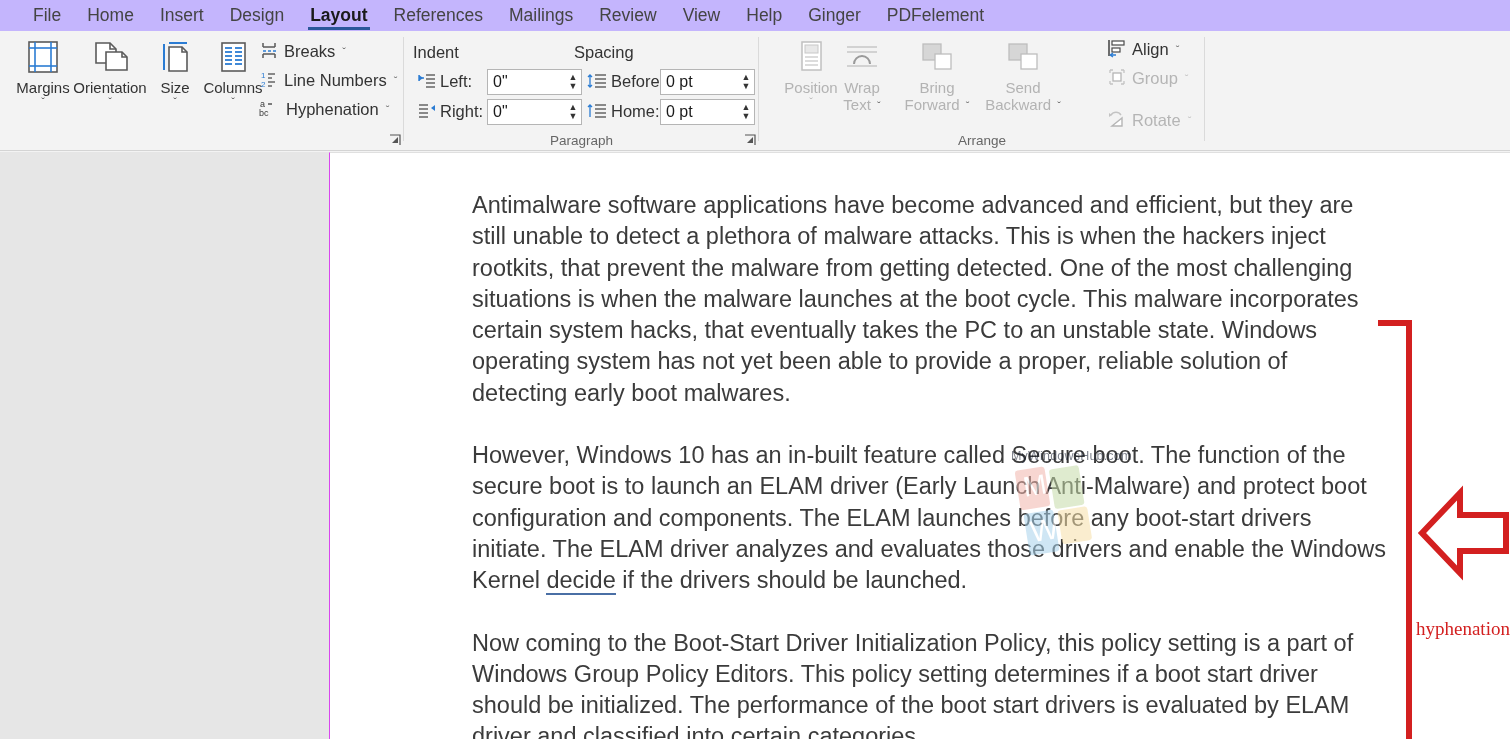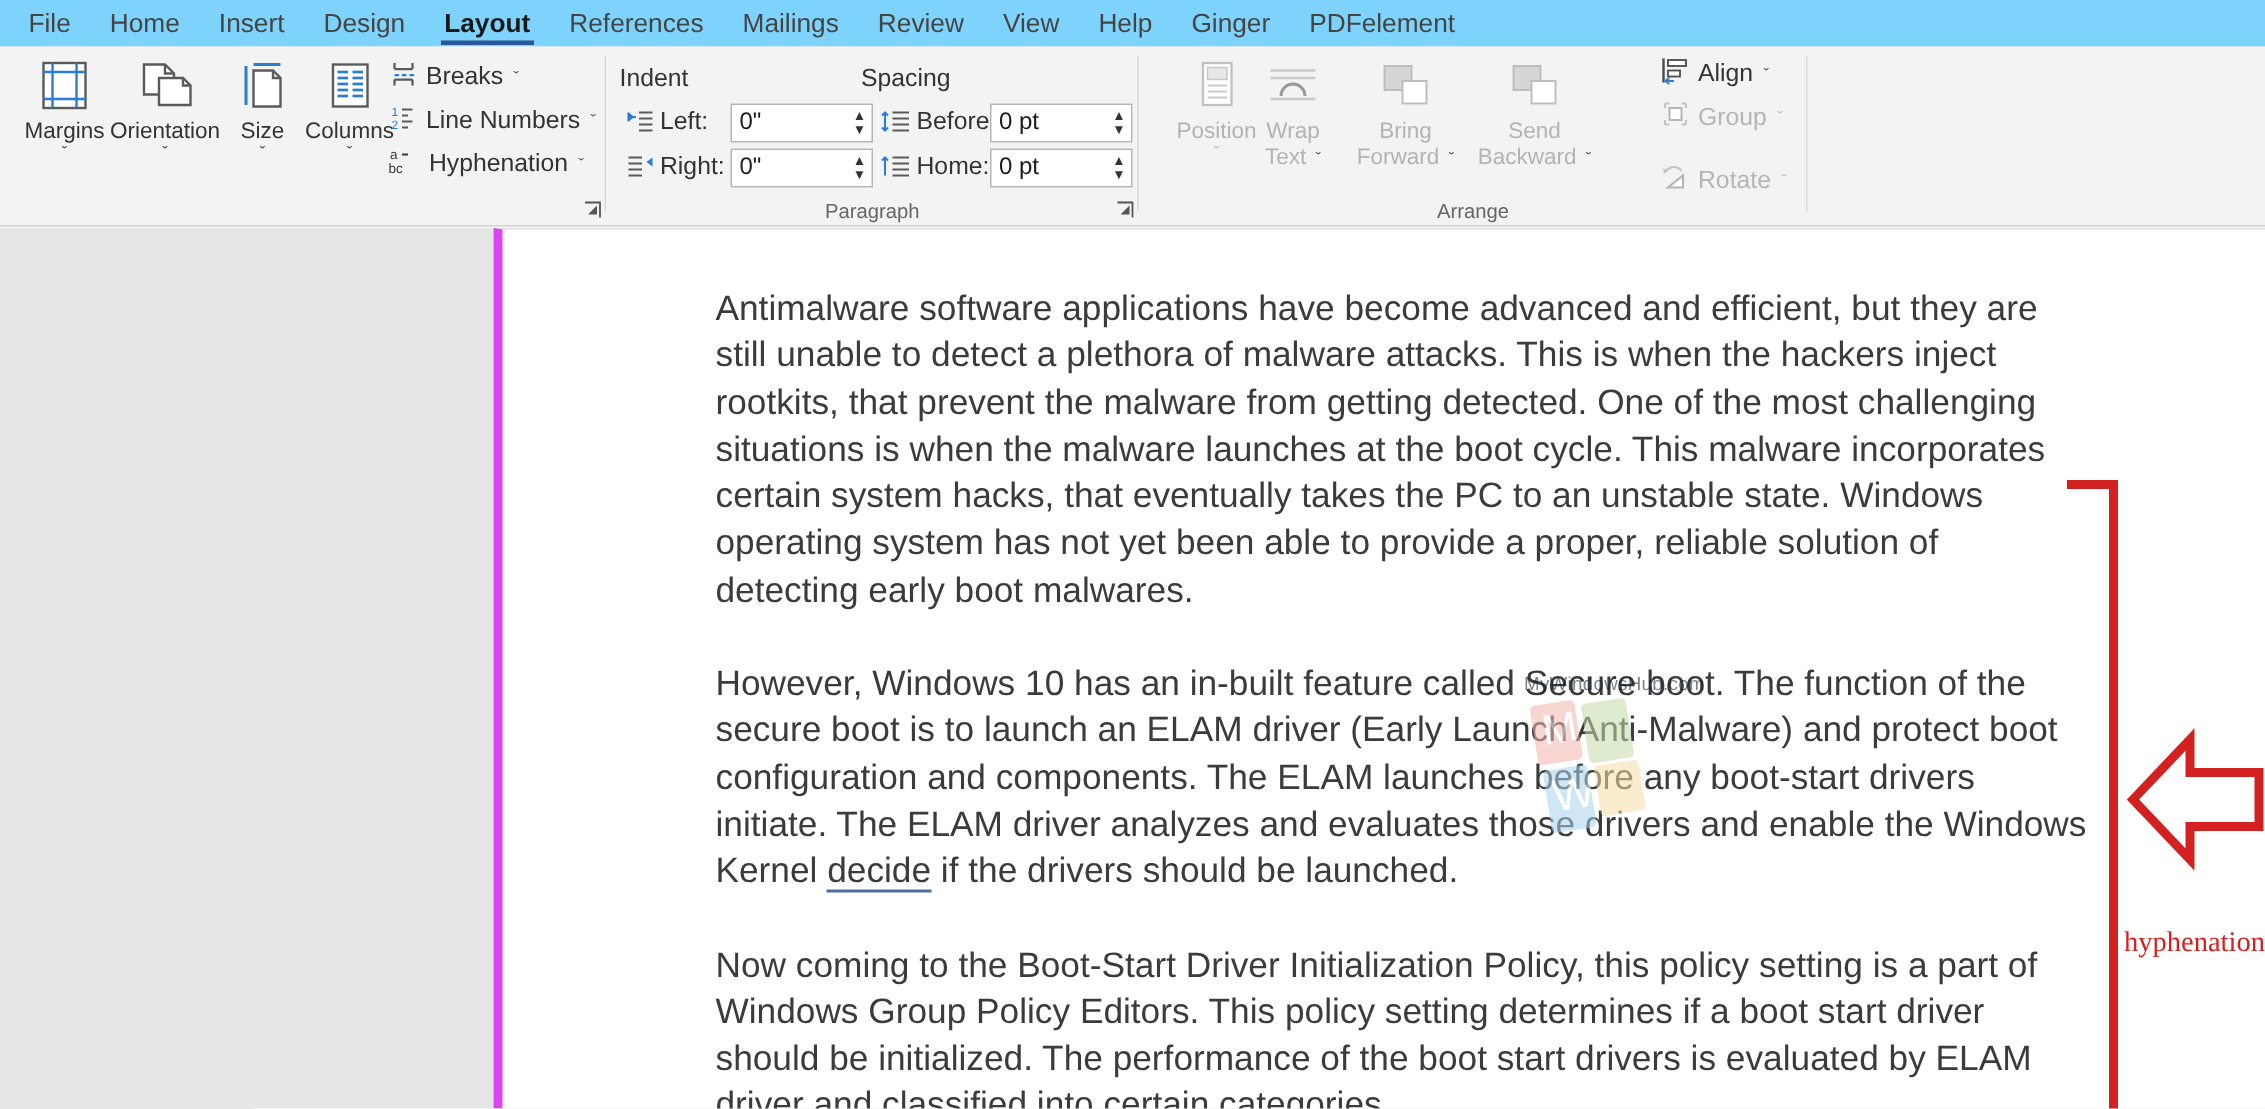"File" .tabbar { background: #7dd3fc -> #c4b5fd; padding-left: 6px -> 20px }
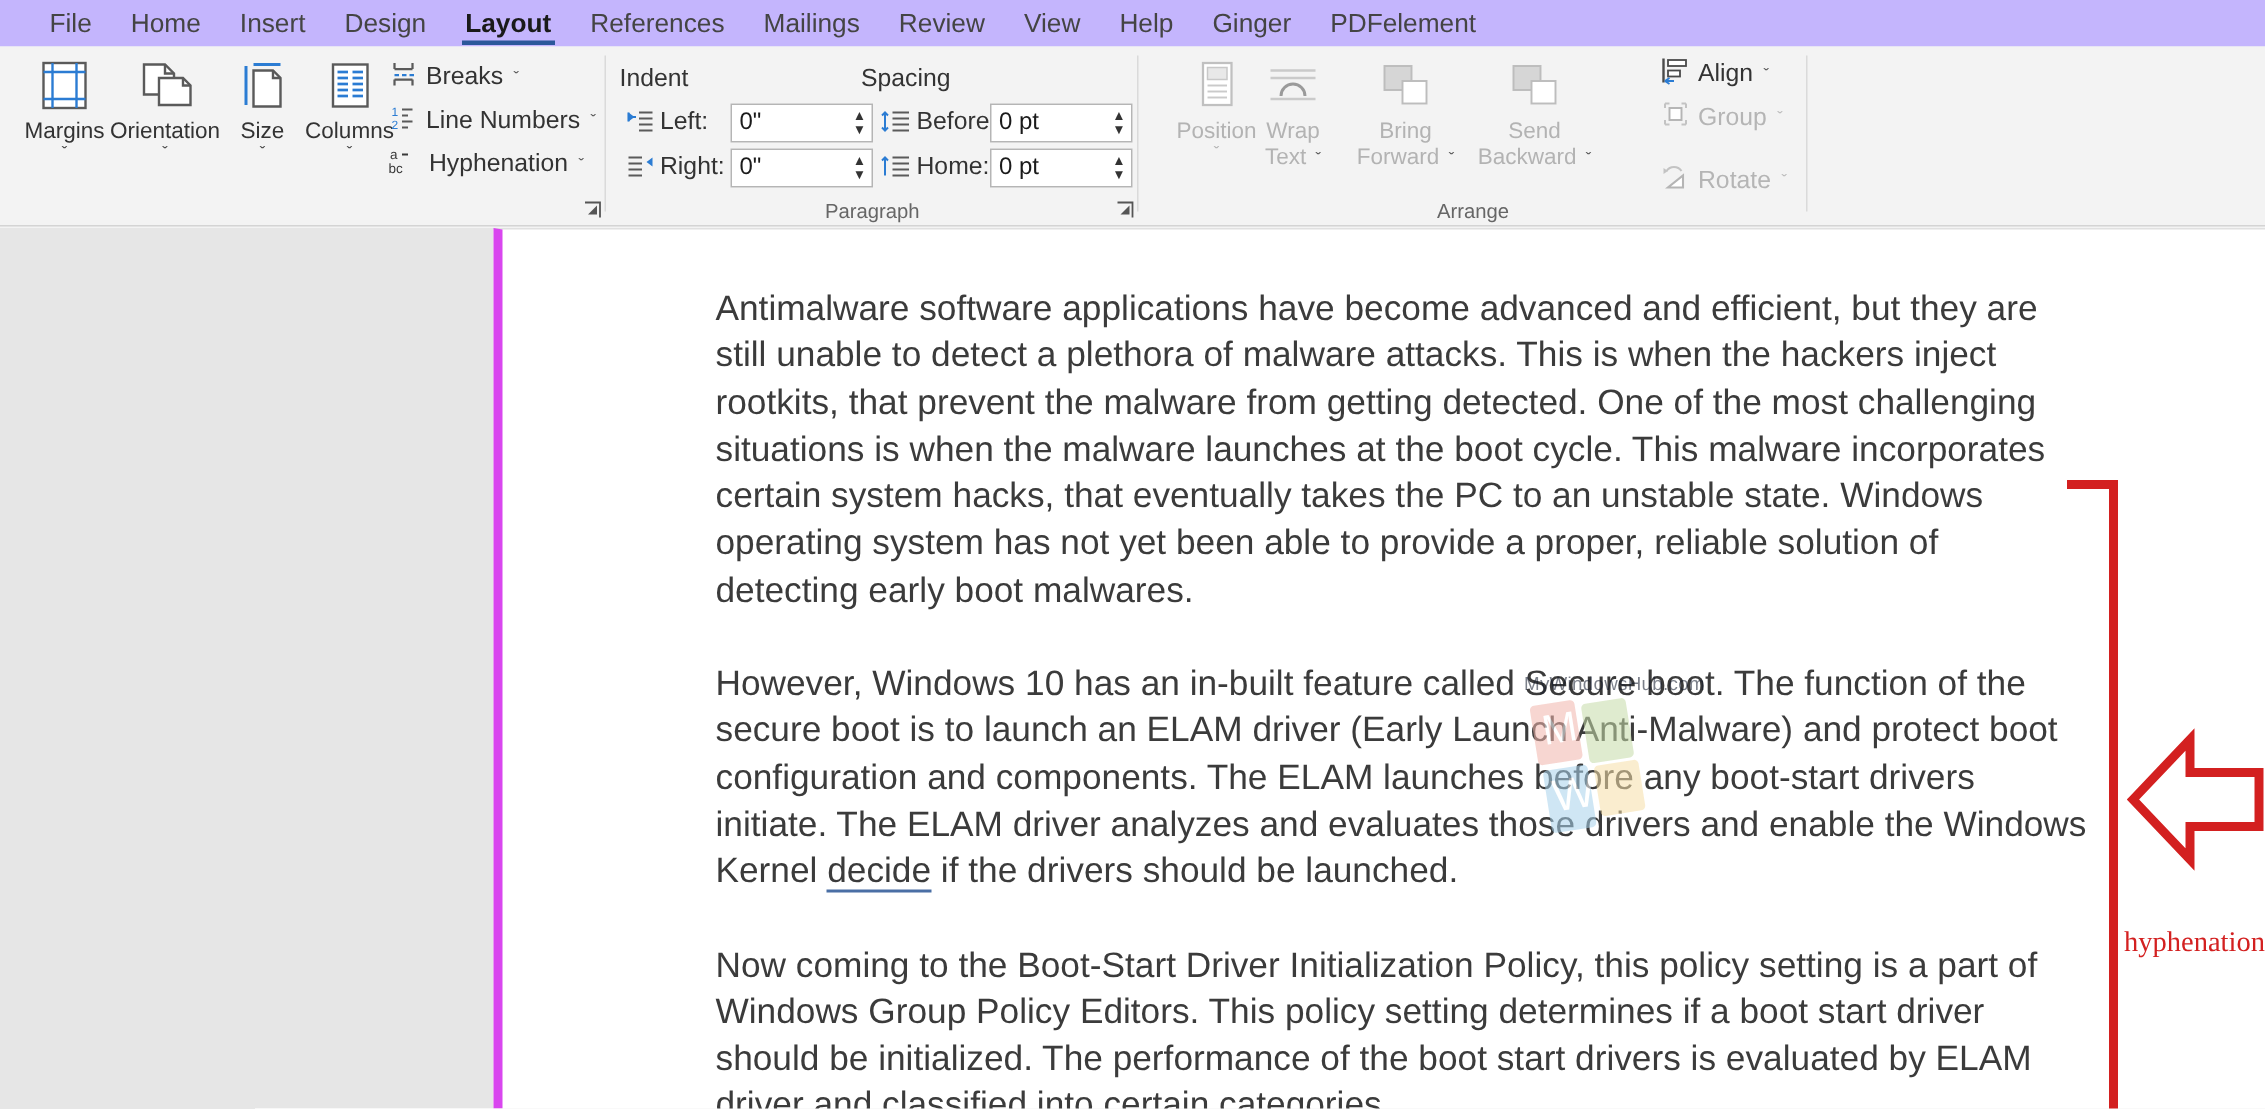"Antimalware software applications have" .page { border-left: 6px solid #d946ef -> 1px solid #d946ef }
